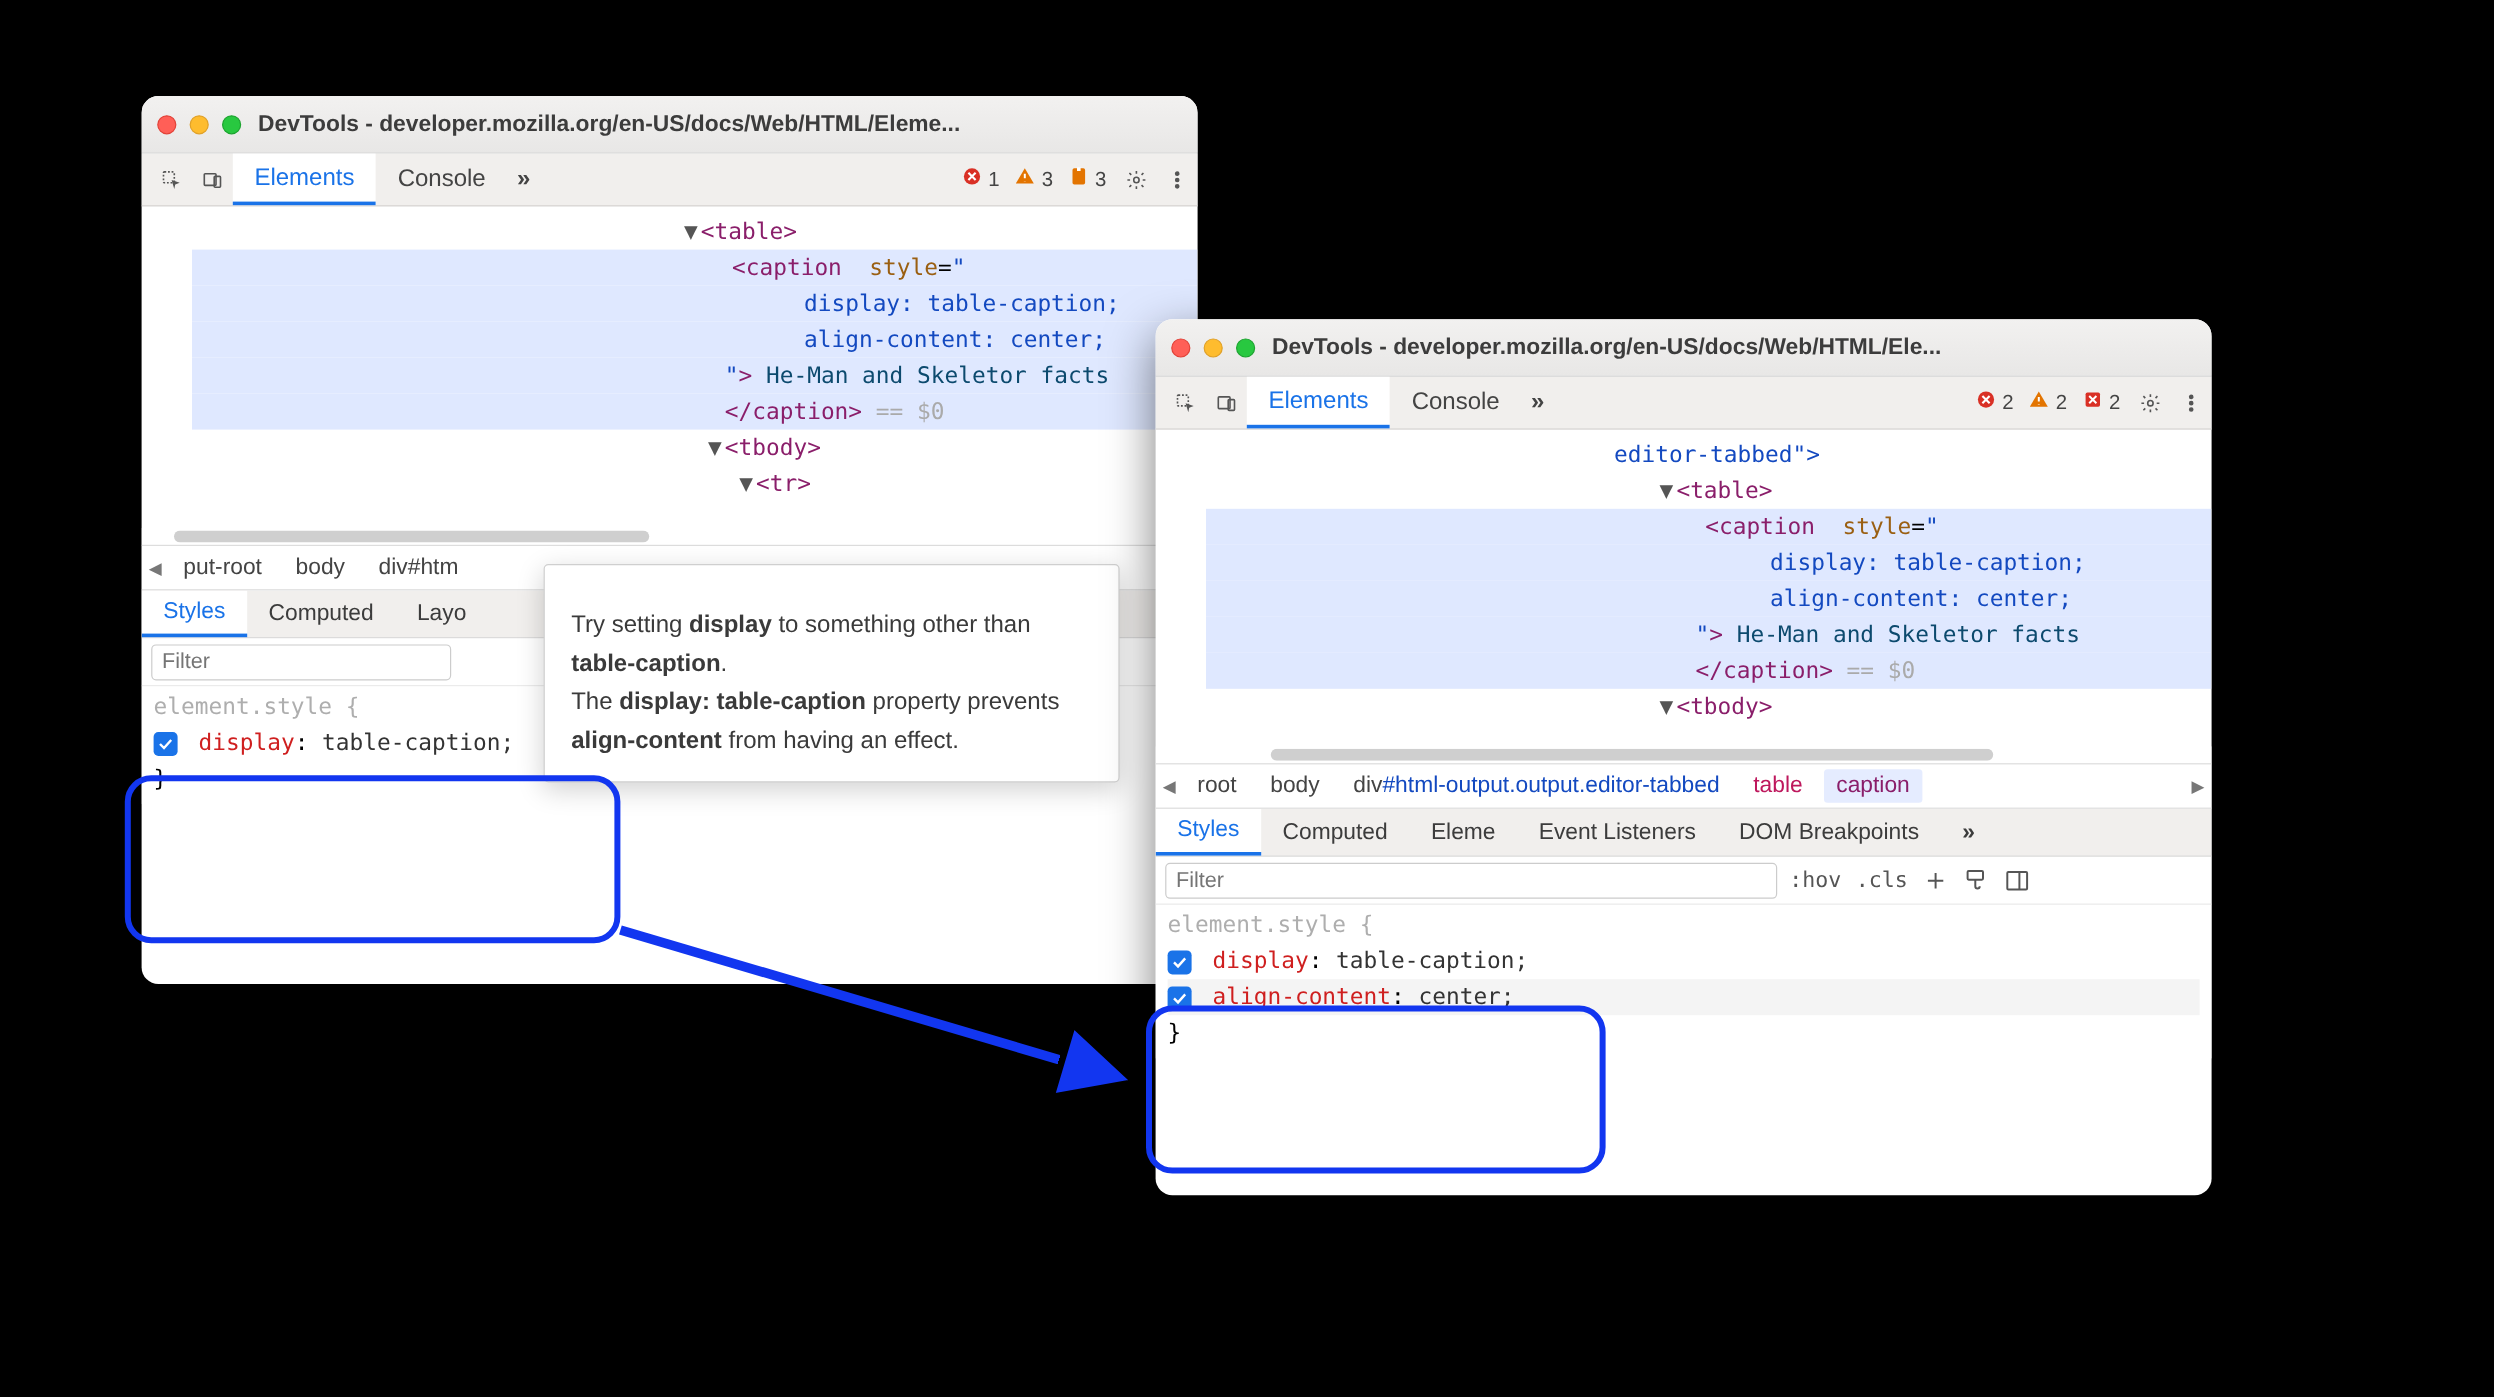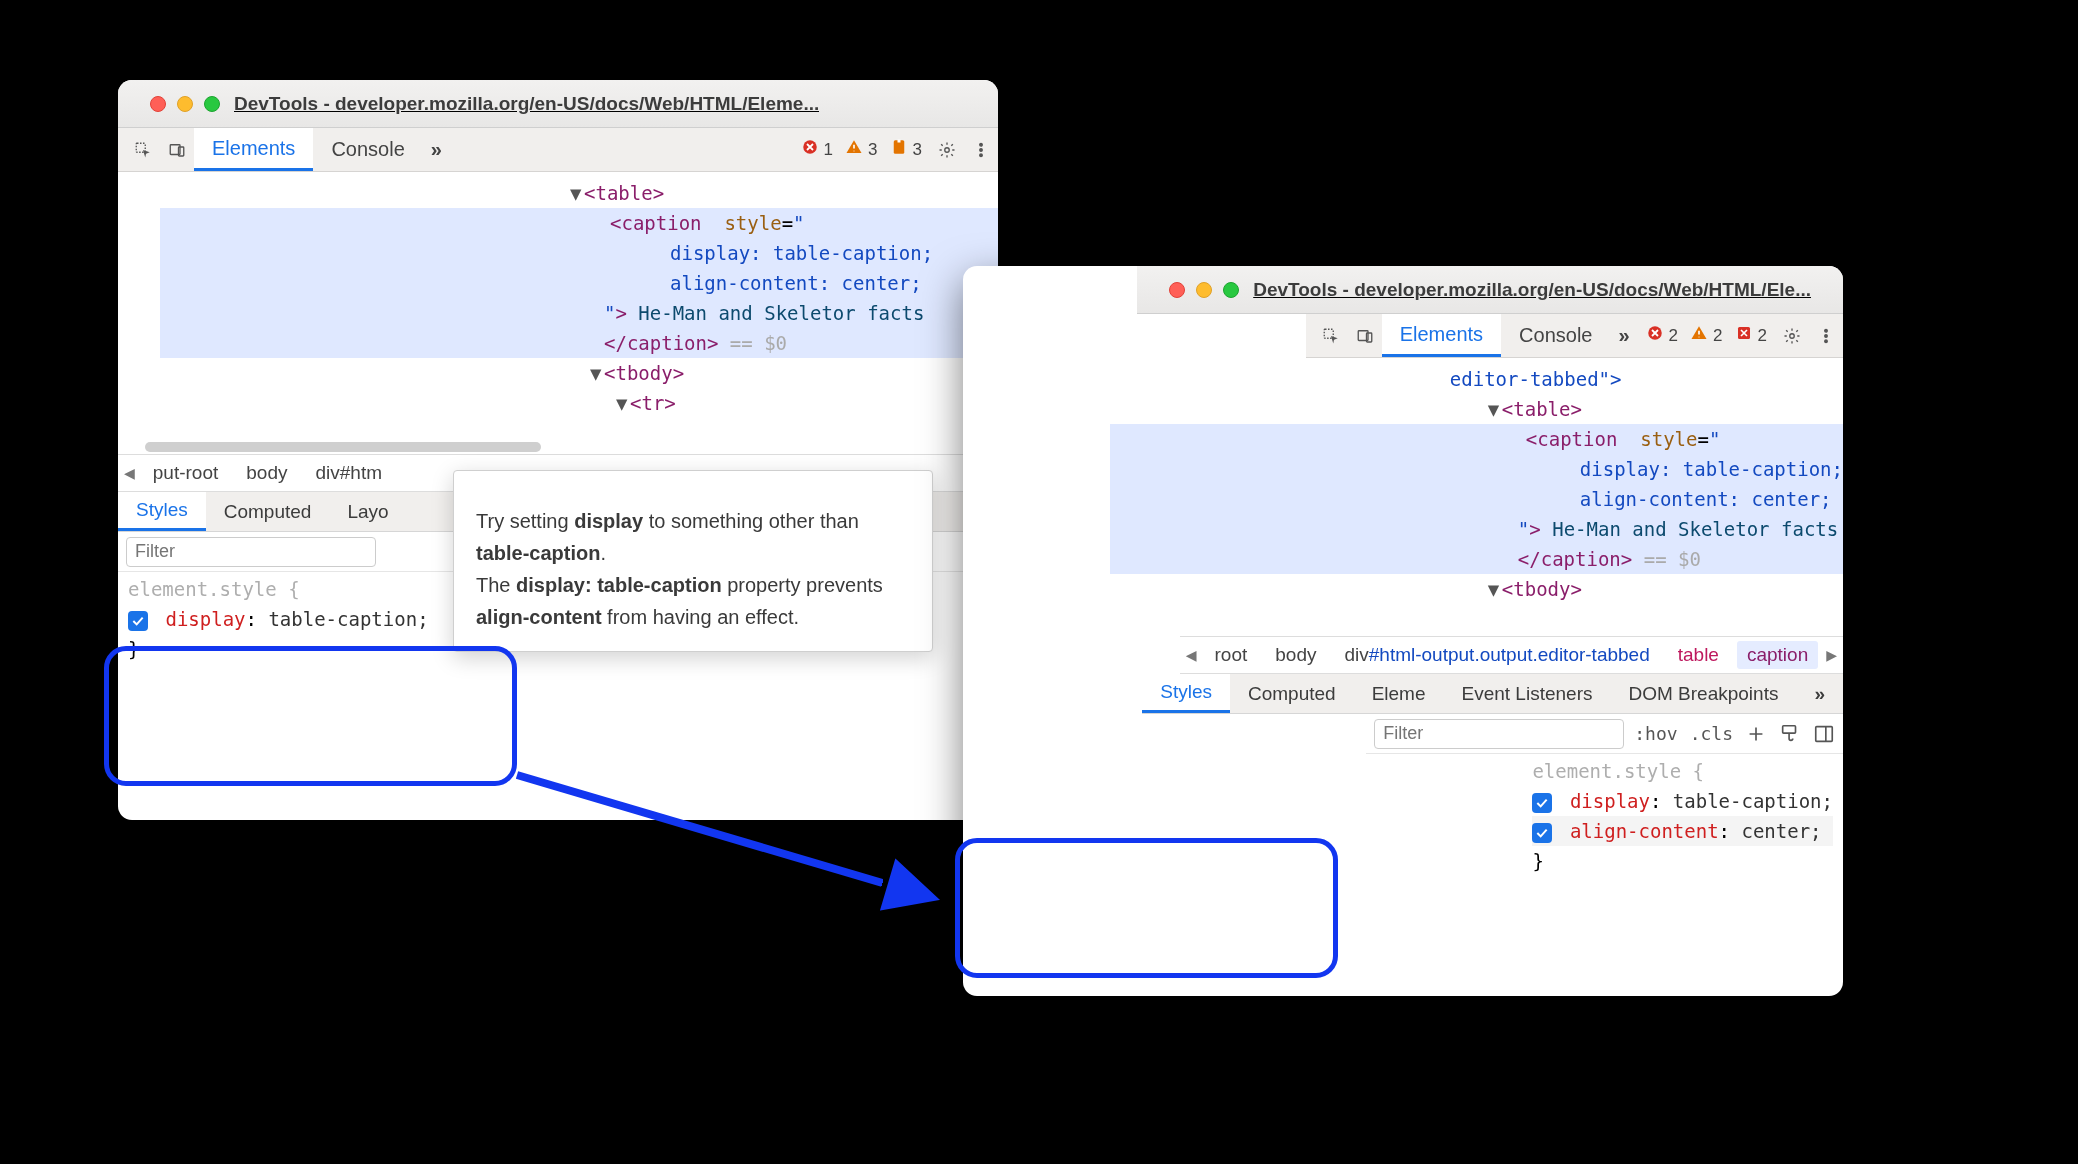"DevTools -" .titlebar { padding: 0 32px -> 0 13px; text-decoration: underline -> none }
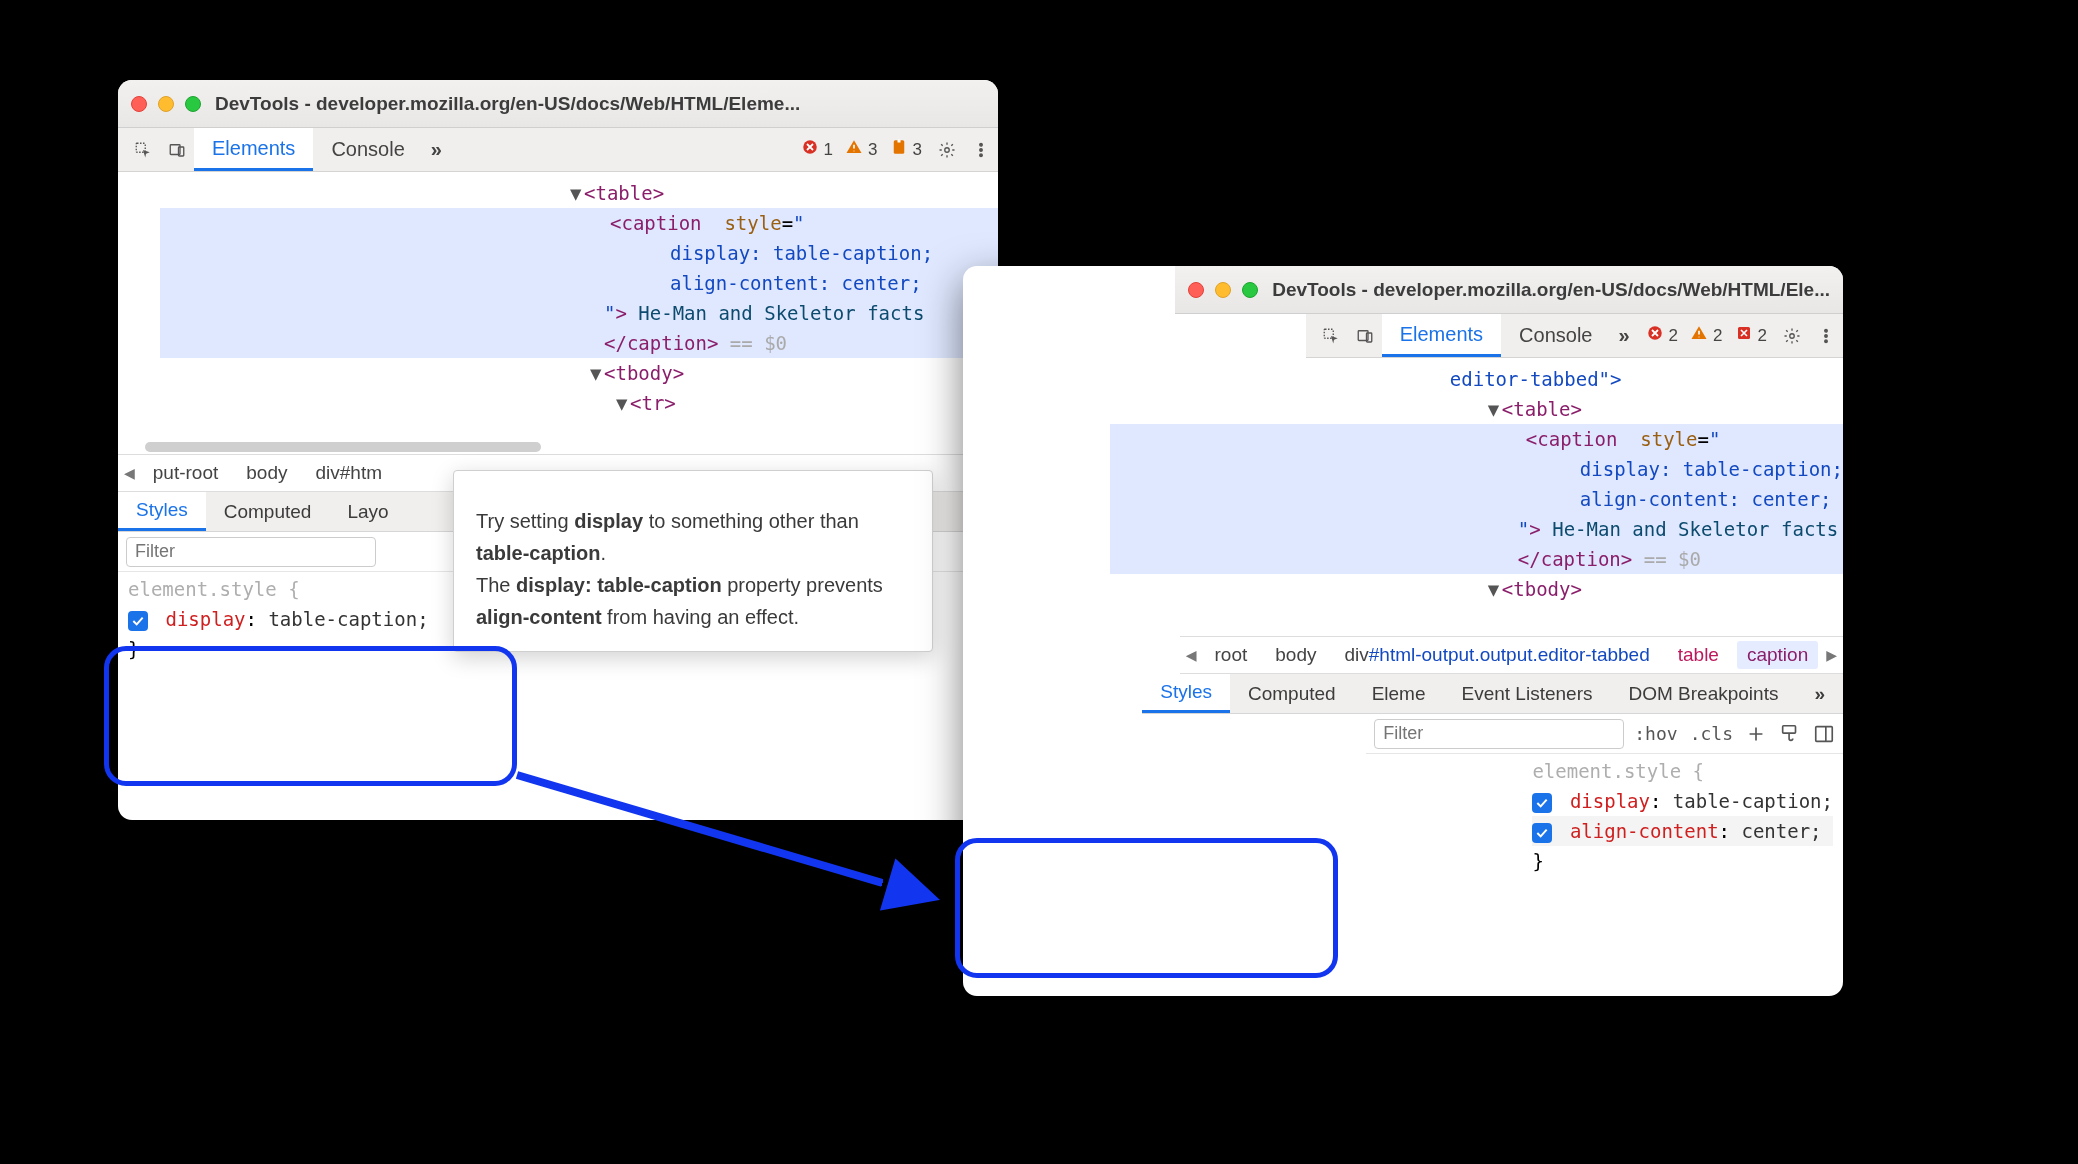"DevTools - developer.mozilla.org/en-US/docs/Web/HTML/Ele..." div.devtools-window { align-items: flex-end -> none }
